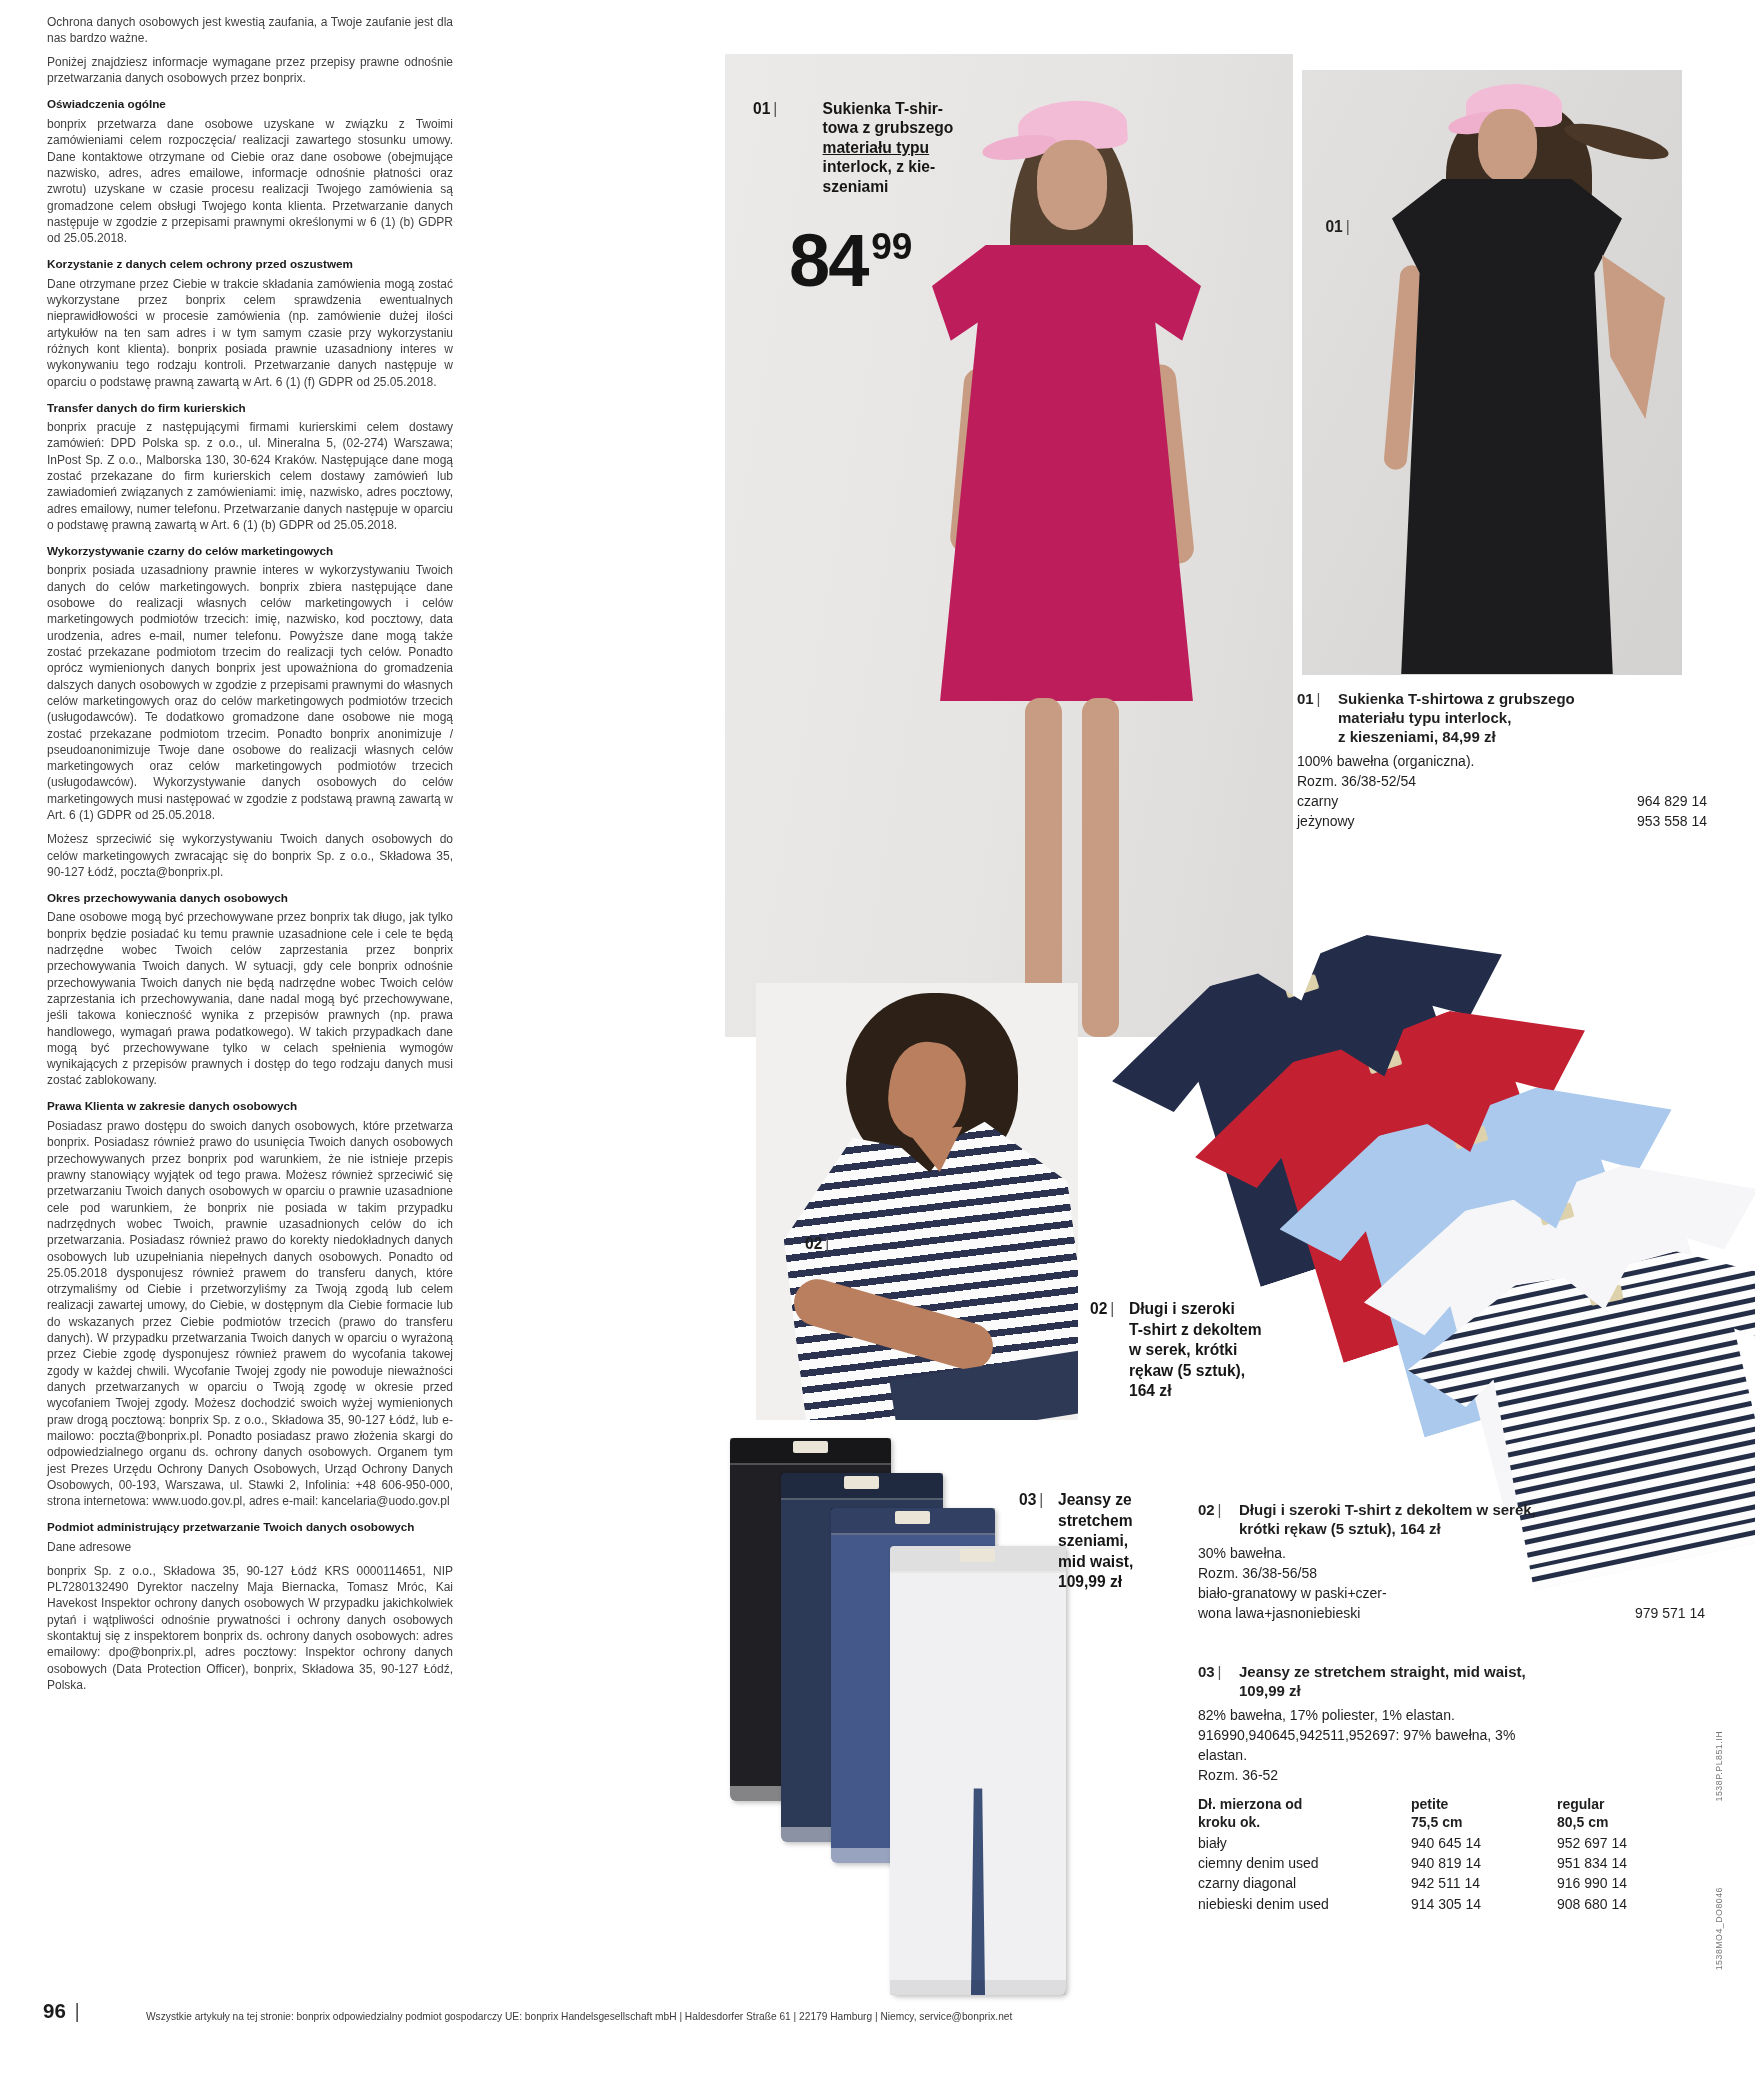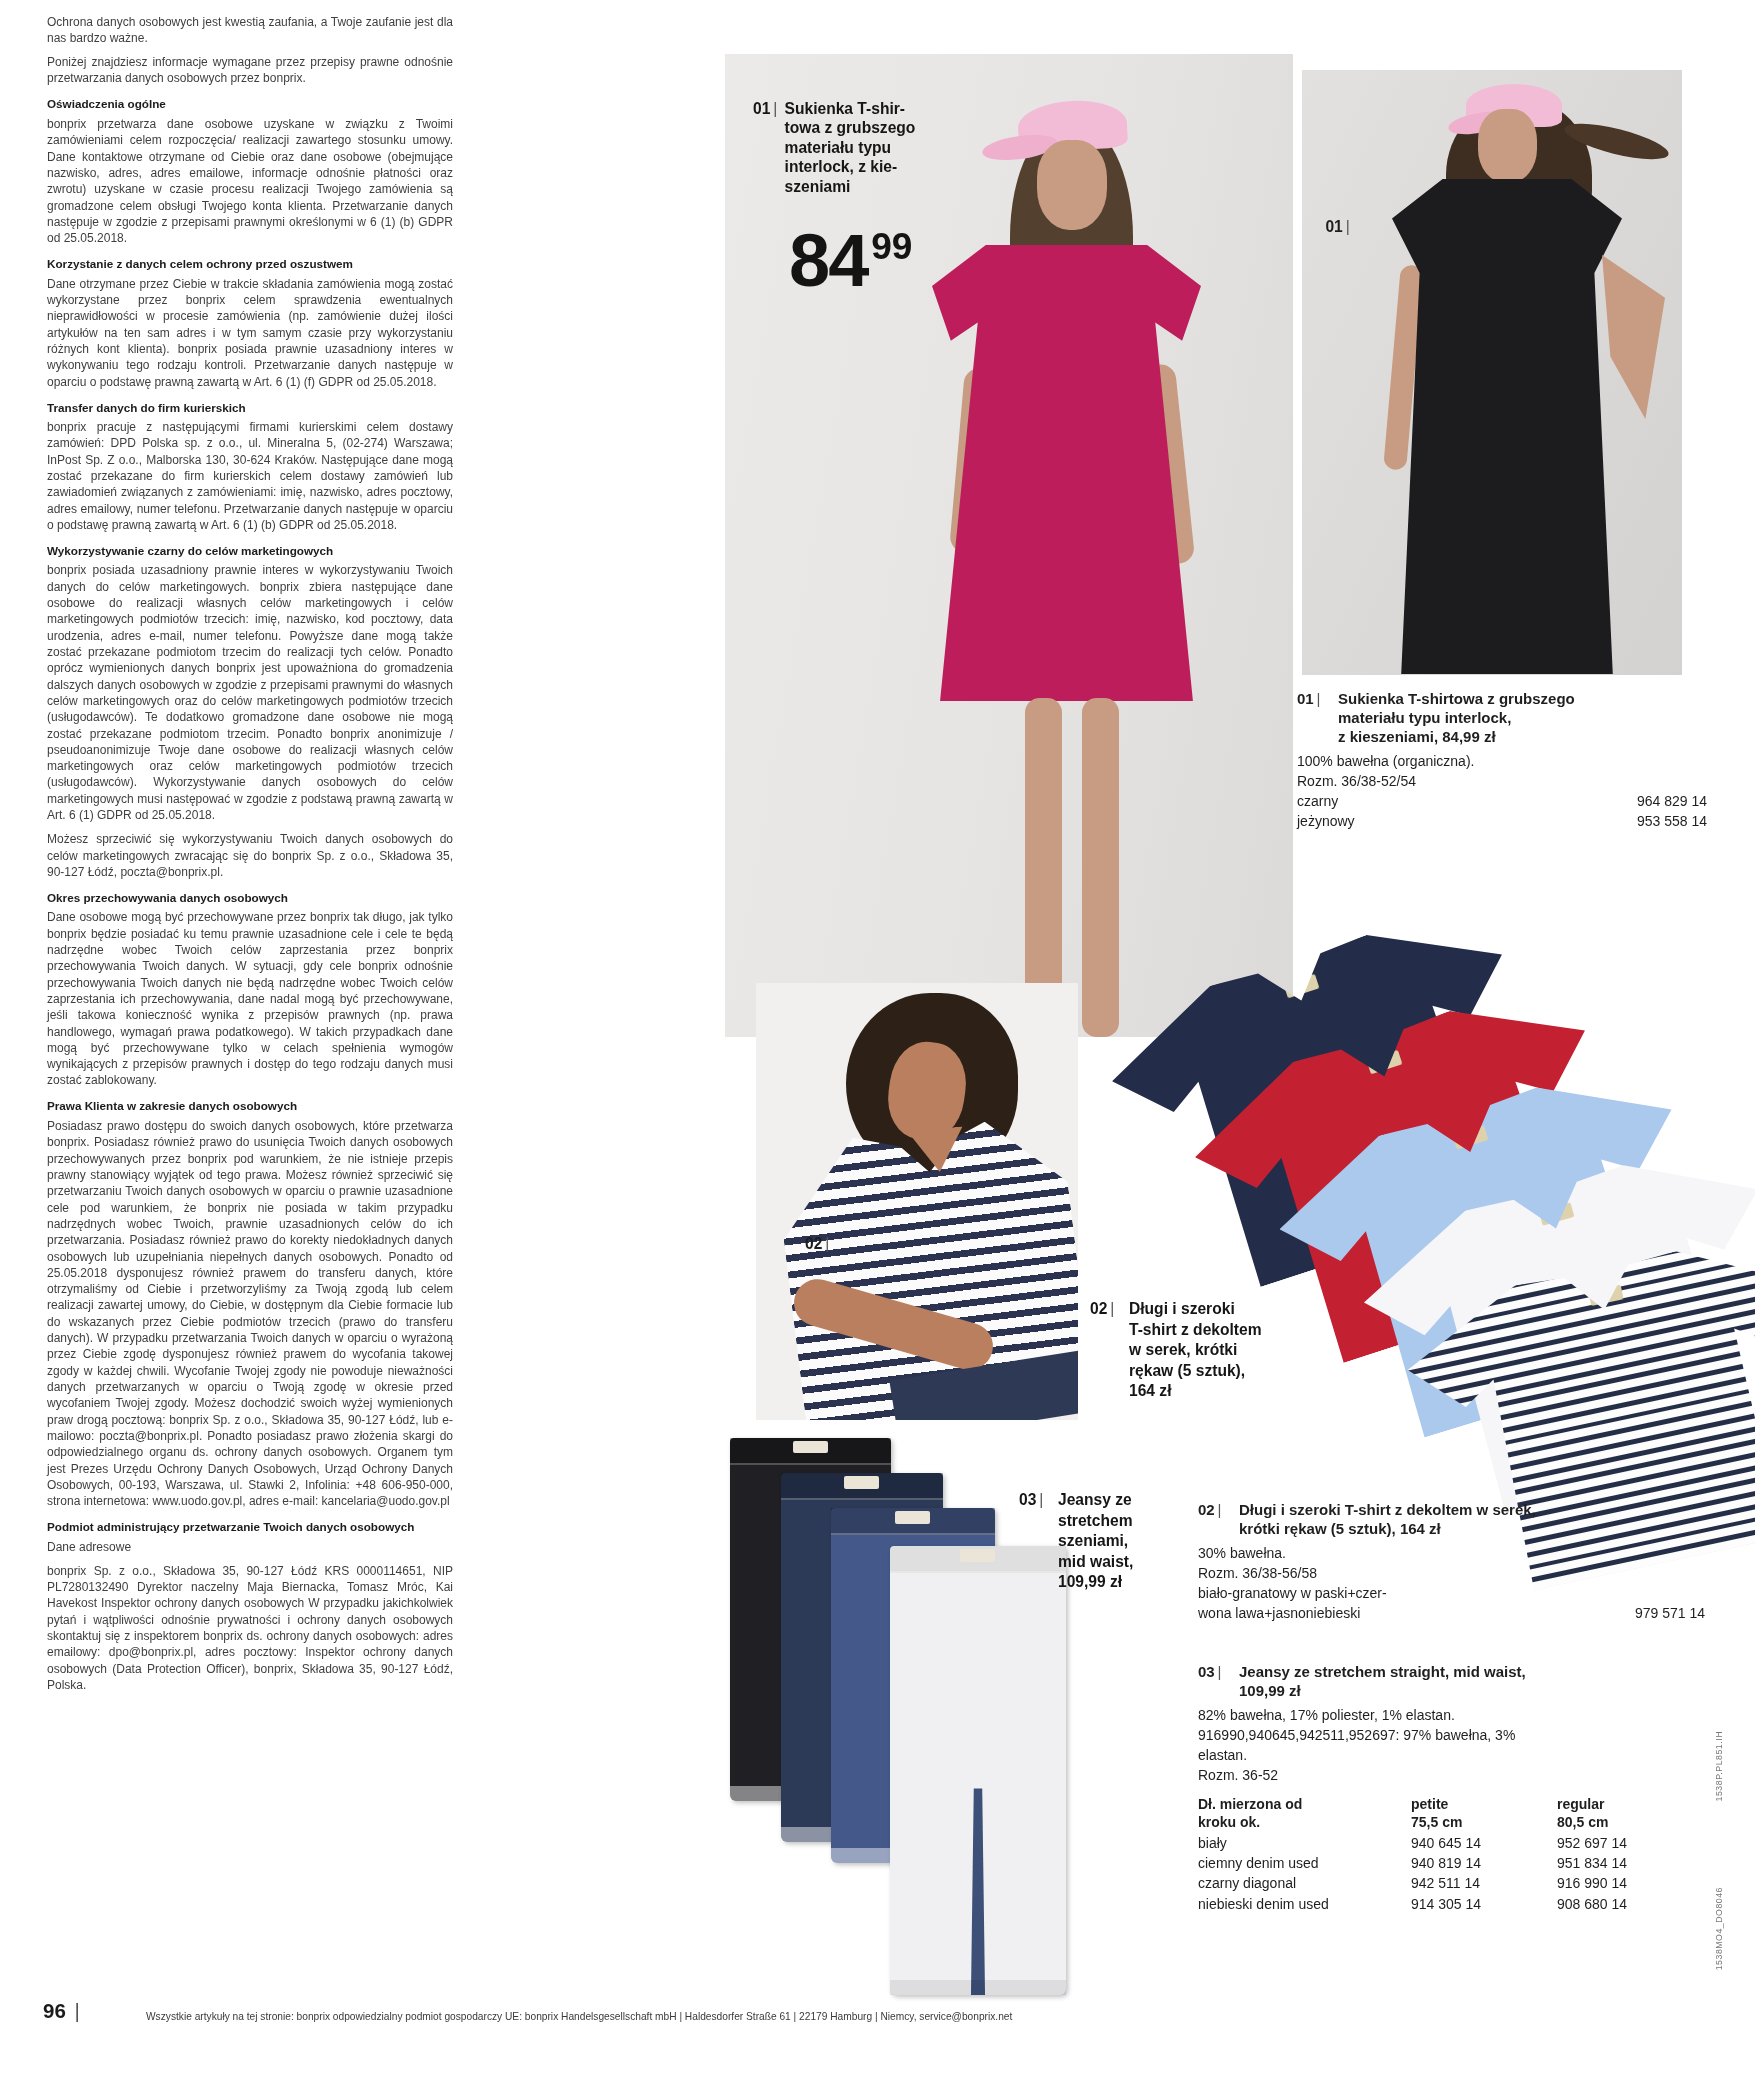"Sukienka T-shir-" span { margin-left: none -> 38px }
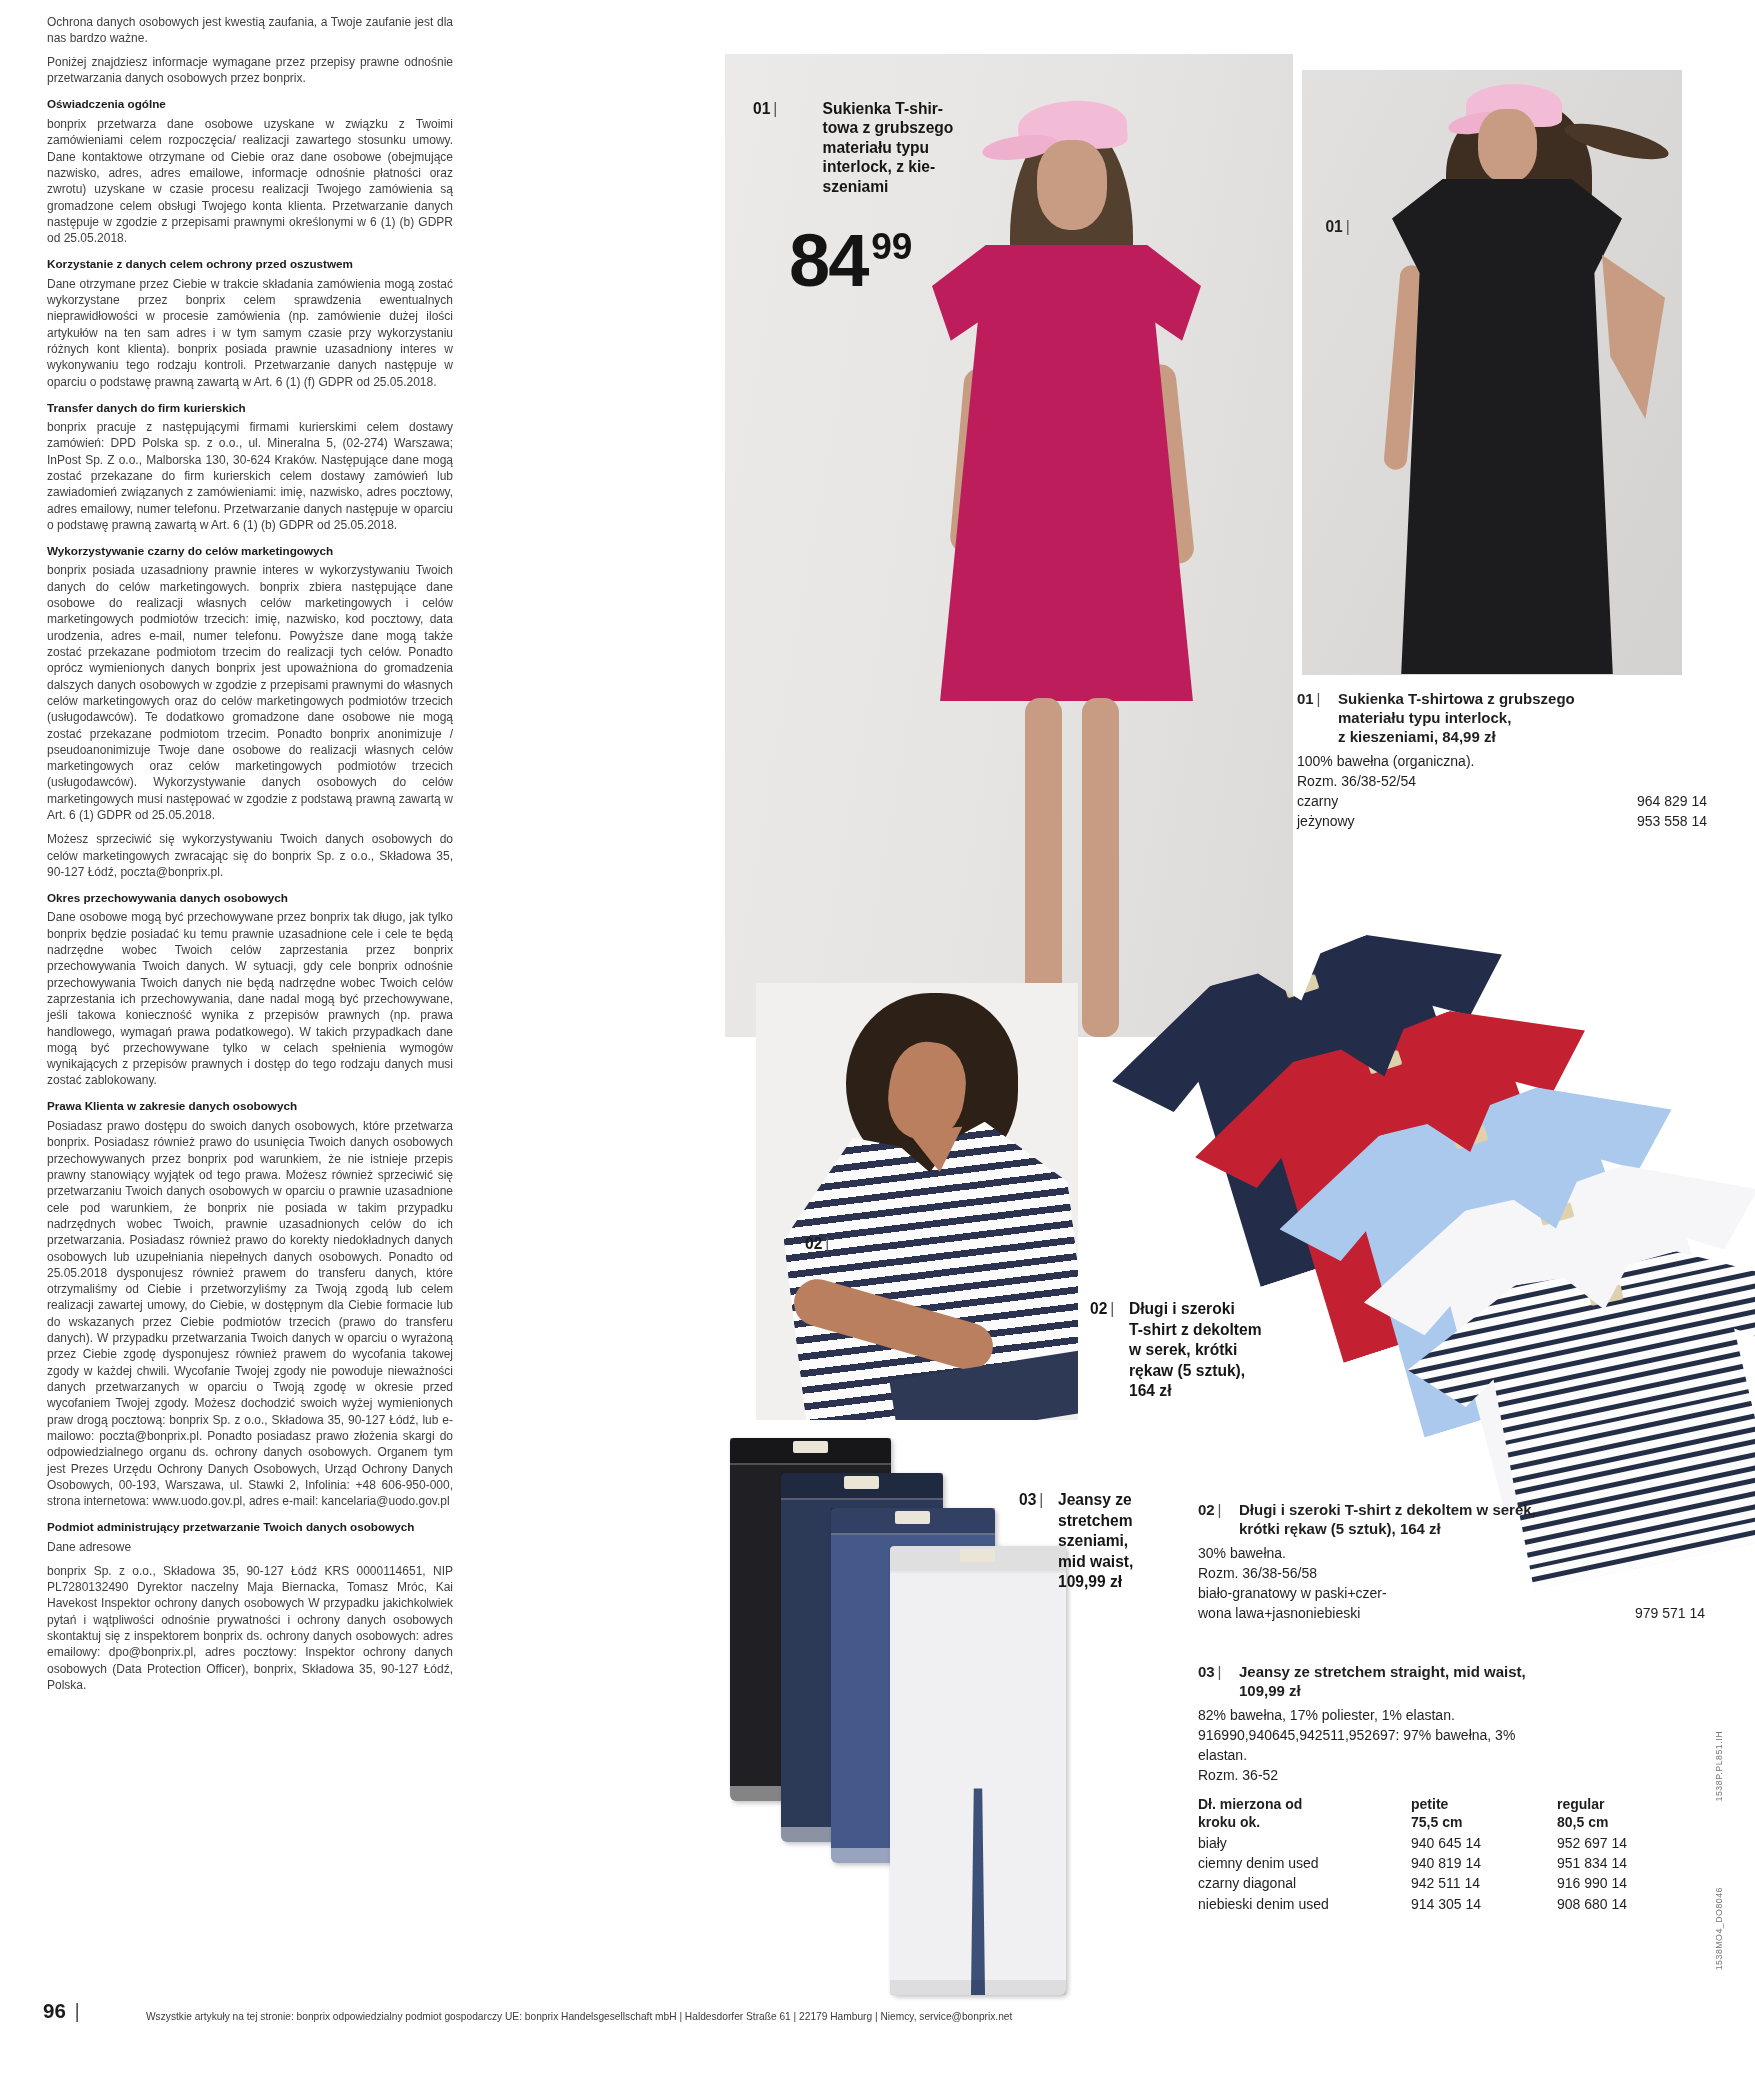"materiału typu" span { text-decoration: none -> underline }
